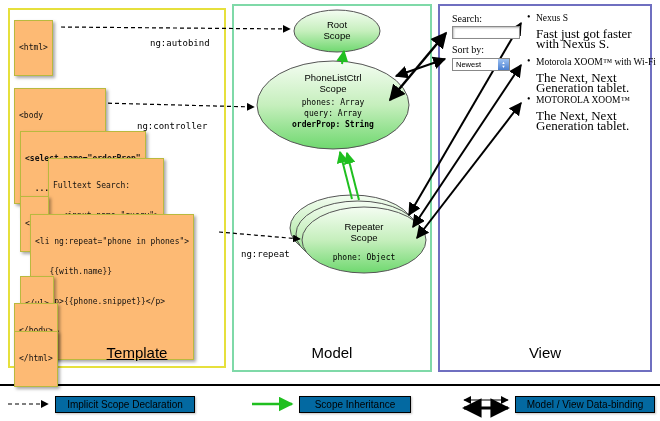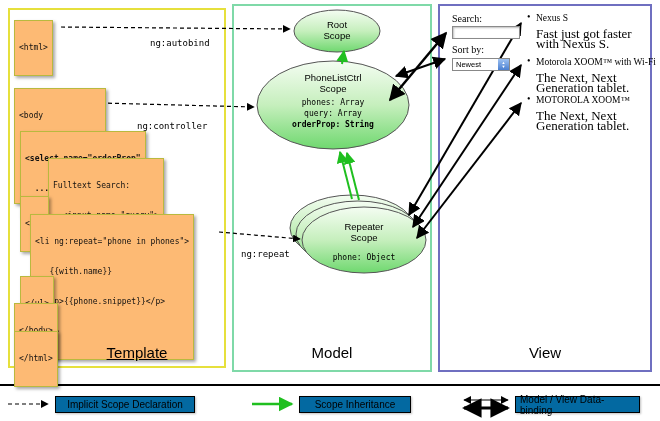"Model / View Data-binding" div.legend-box { text-align: none -> center; width: 125px -> 140px }
